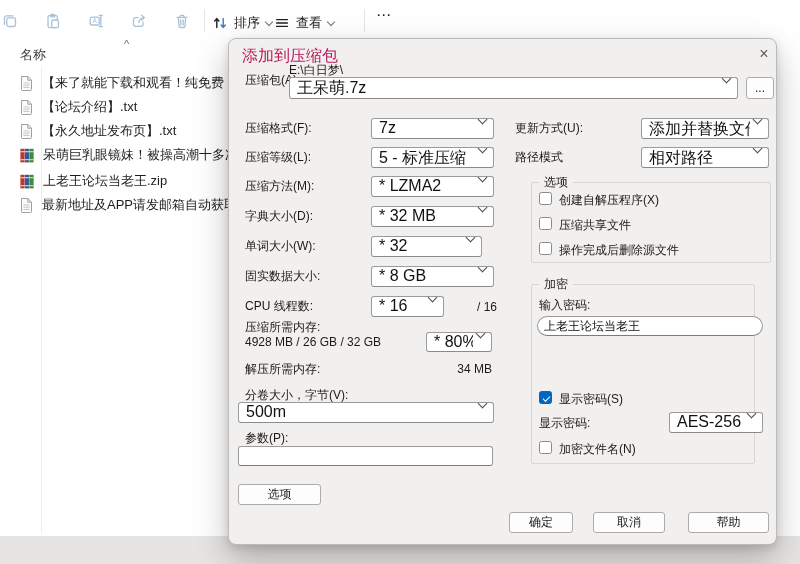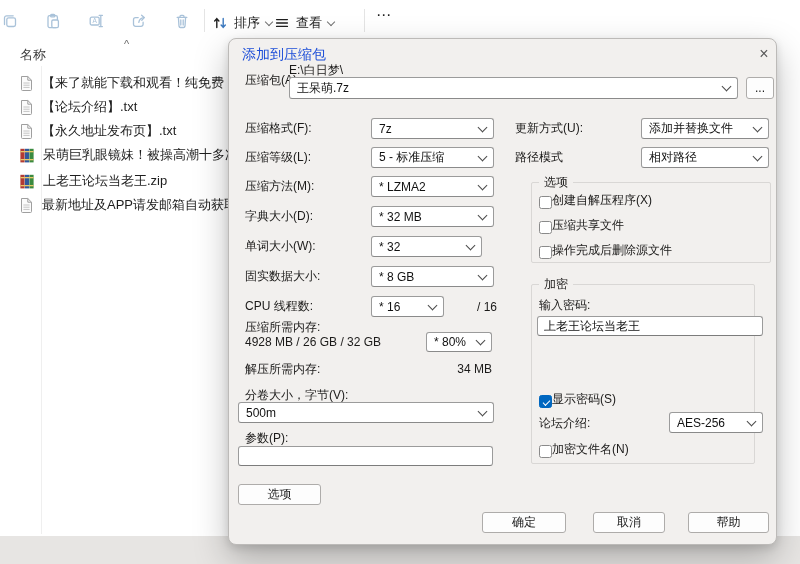"添加到压缩包" .dtitle { color: #1d4ed8 -> #be185d; font-size: 14px -> 16px }
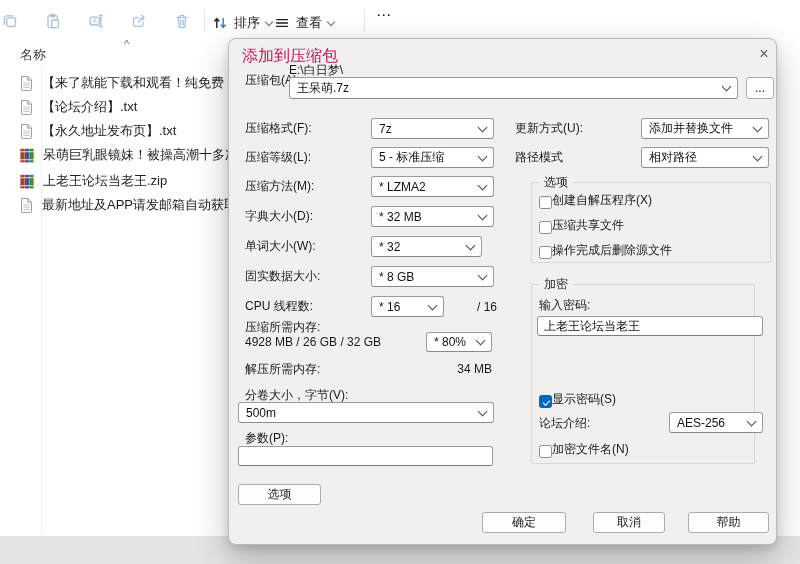"王呆萌.7z" .combo { align-items: center -> none; font-size: 12px -> 16px }
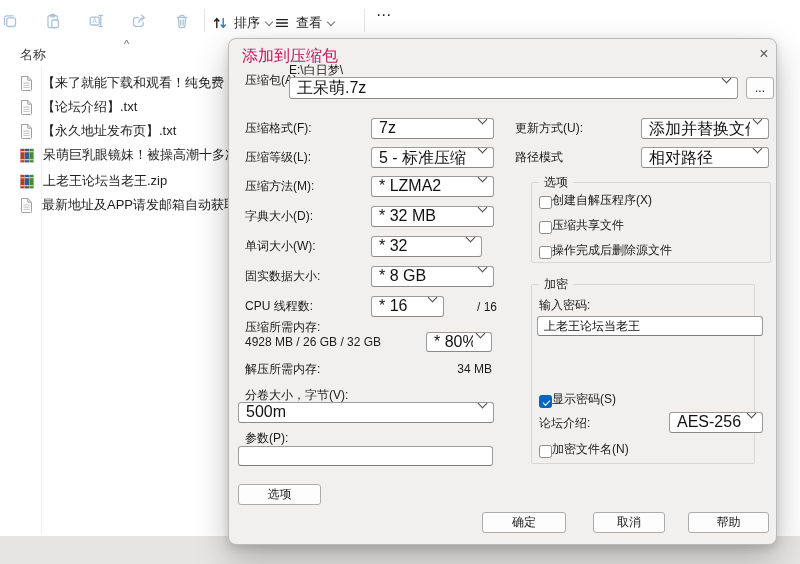"创建自解压程序(X)" .cbrow { align-items: flex-end -> flex-start; gap: none -> 7px }
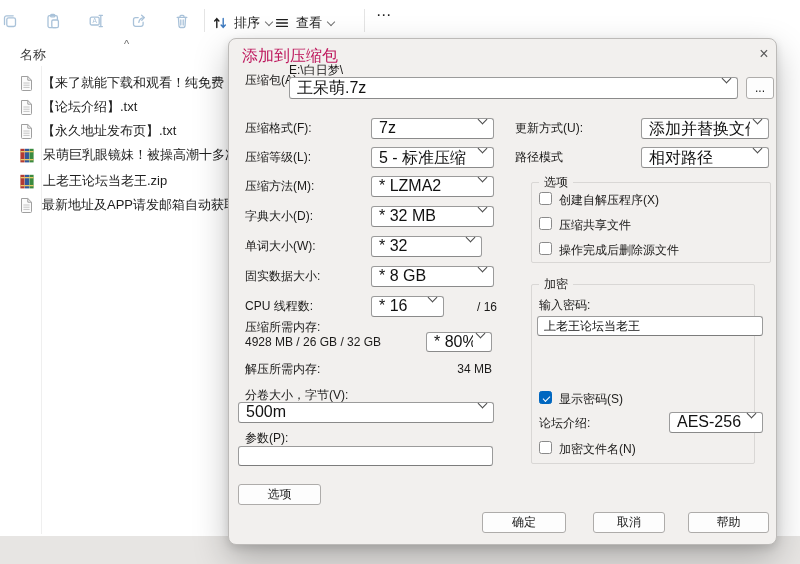"上老王论坛当老王" input.tinput { border-radius: none -> 10px }
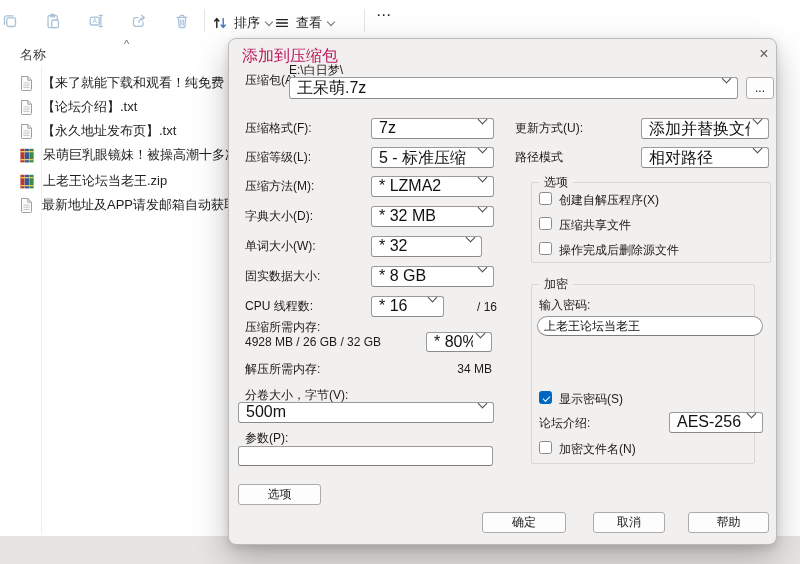"论坛介绍:" span.lbl { text: 论坛介绍 -> 显示密码 }
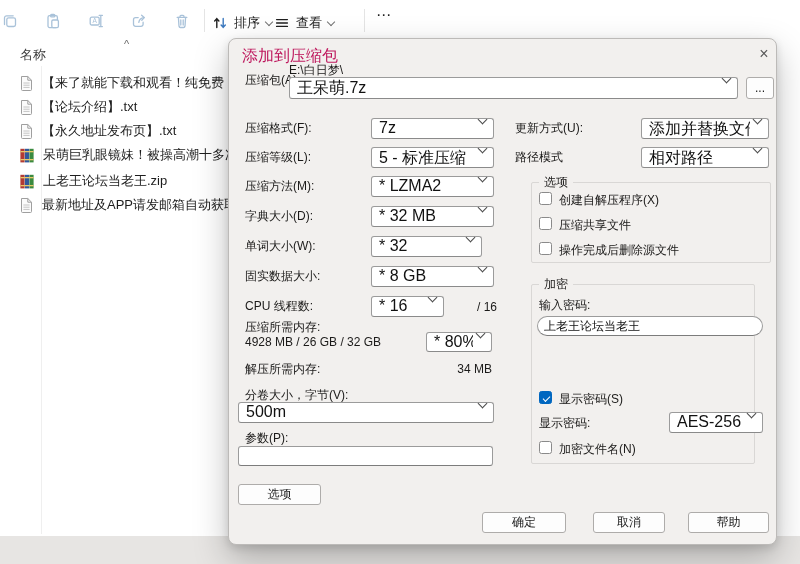"确定" div.btn { left: 253px -> 280px; width: 84px -> 64px }
